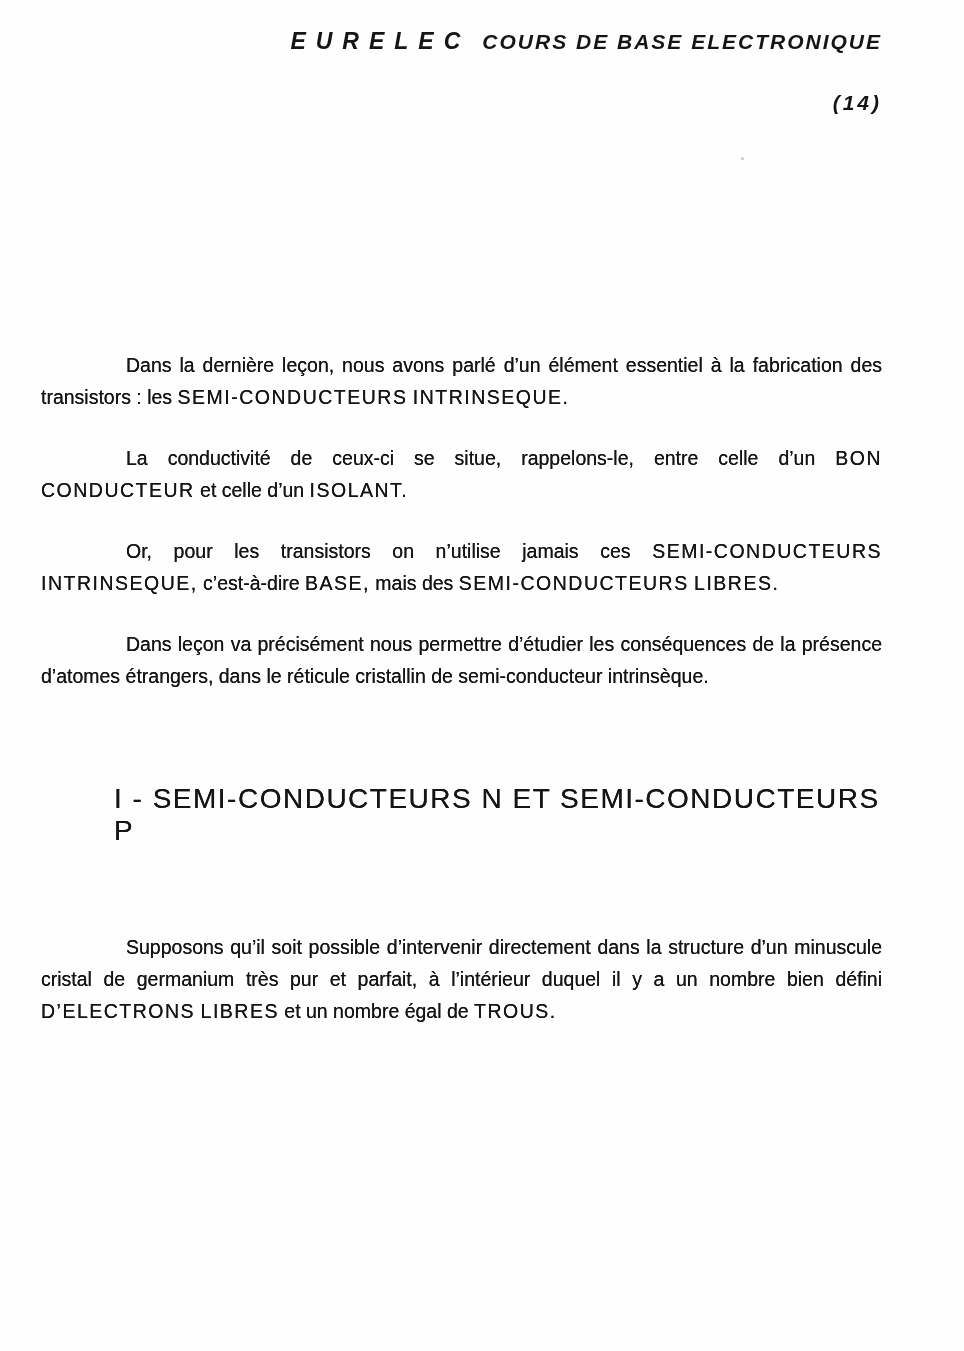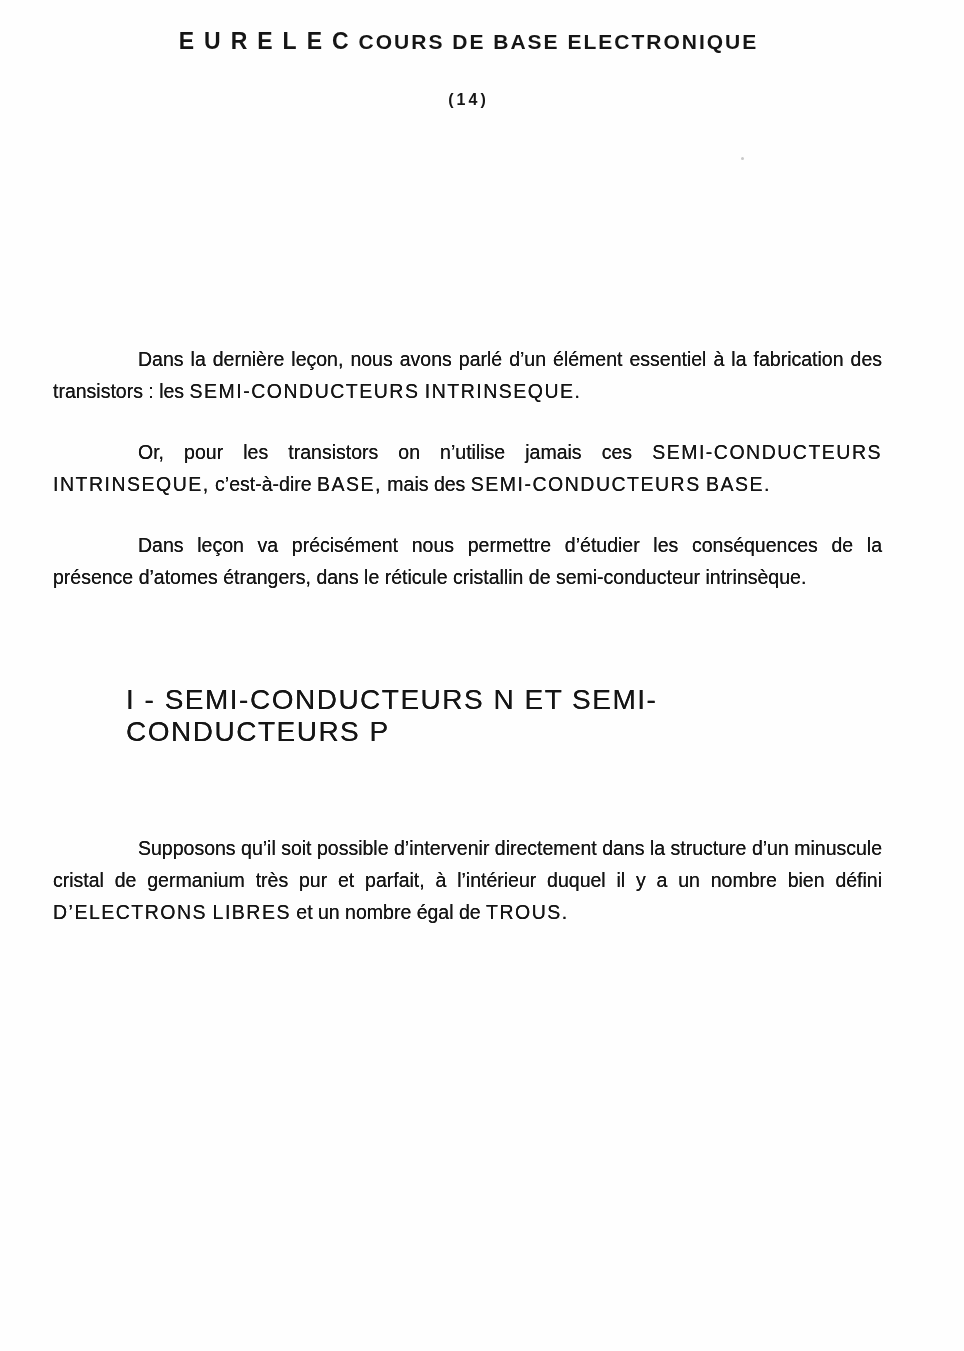"EURELEC" .hrow { font-style: none -> italic; justify-content: center -> flex-end }
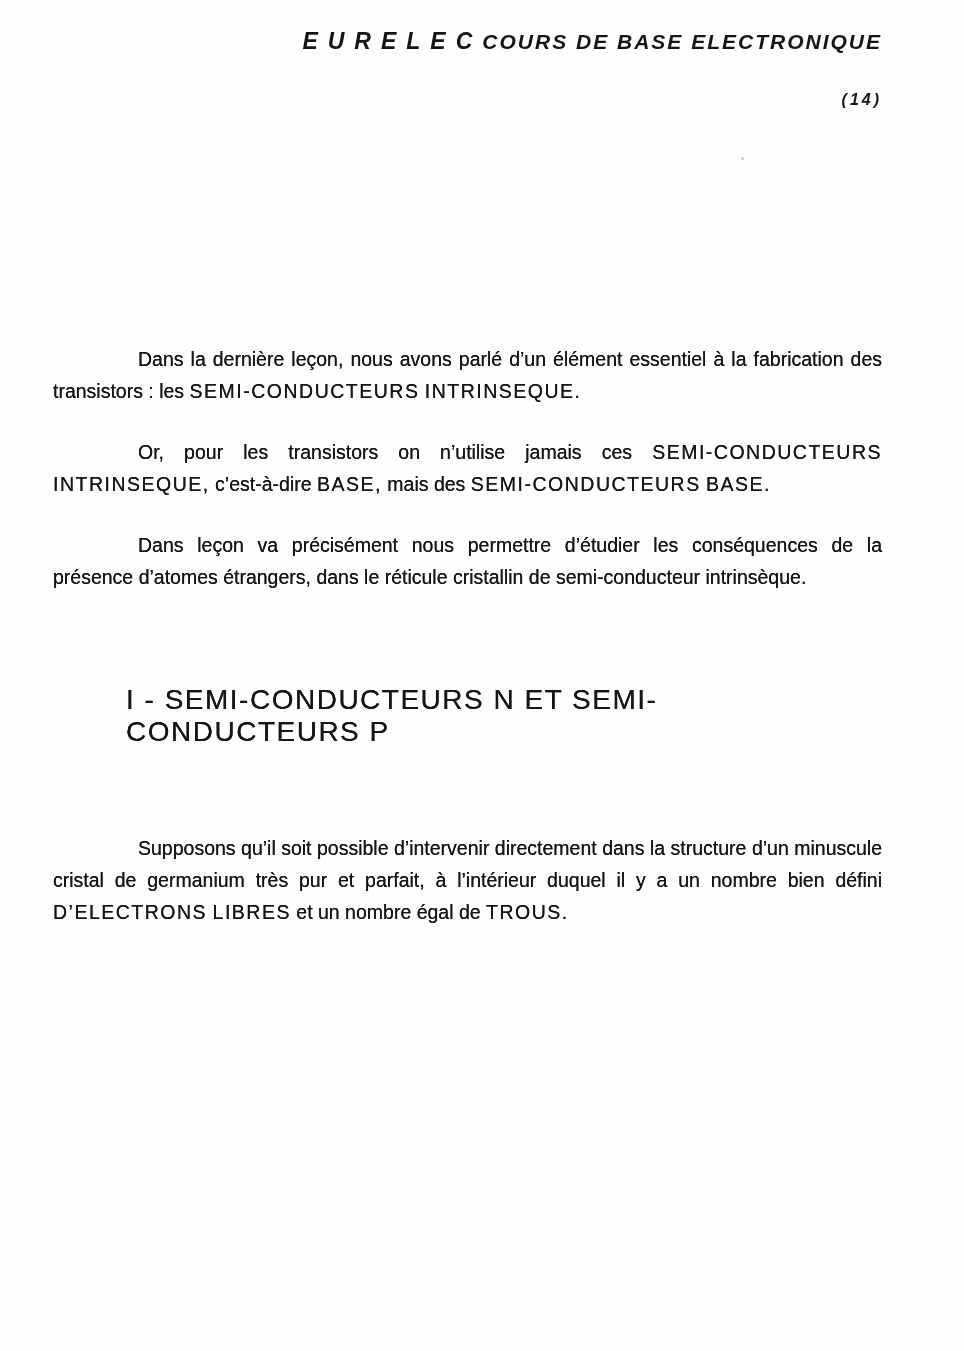"COURS DE BASE ELECTRONIQUE" .course { margin-left: none -> 12px }
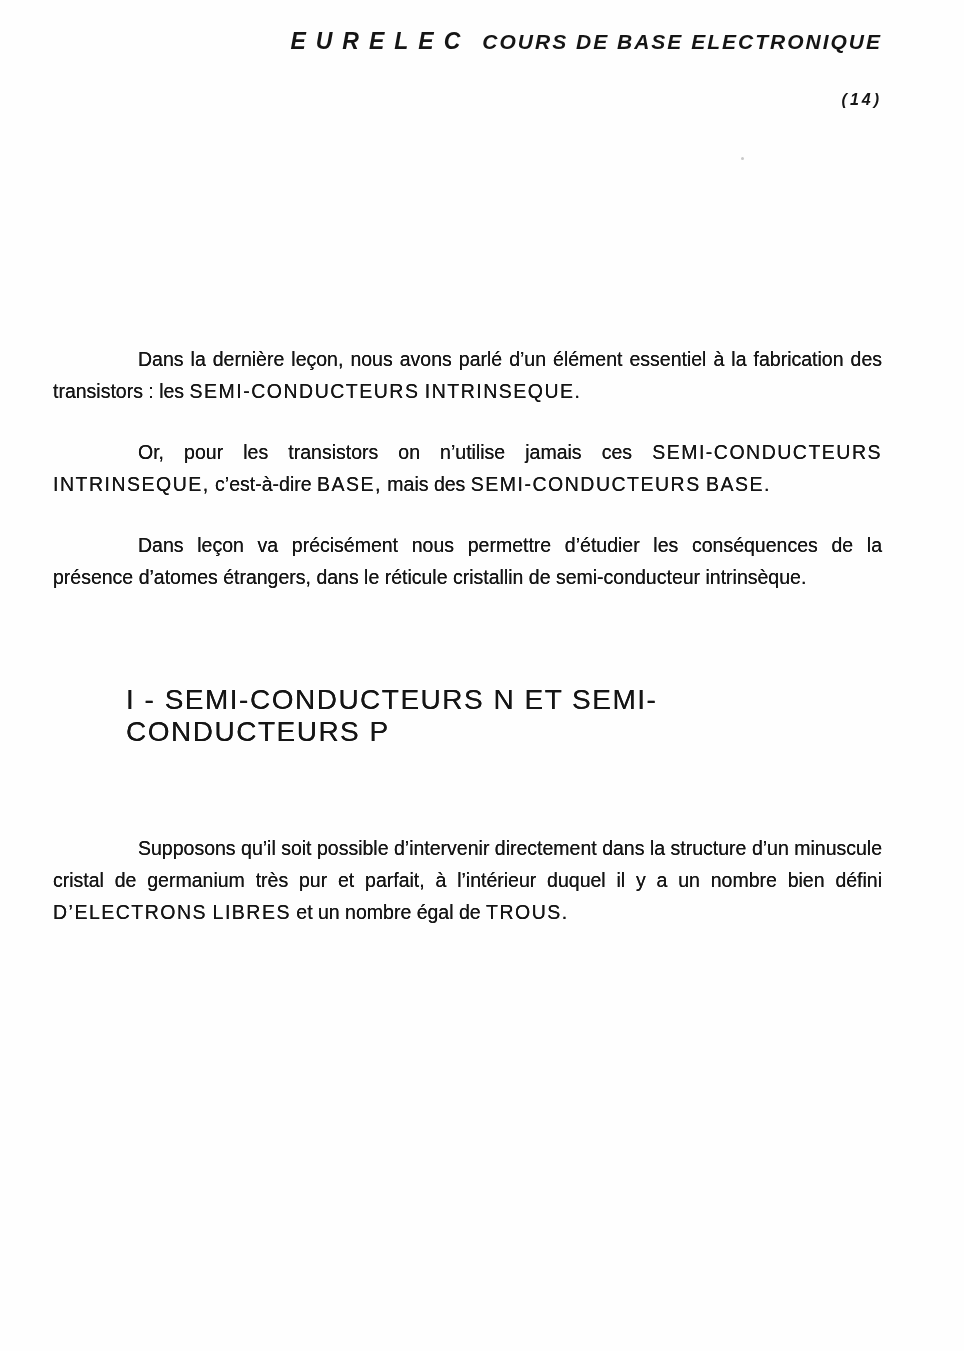"(14)" .pageno { font-size: 16px -> 21px }
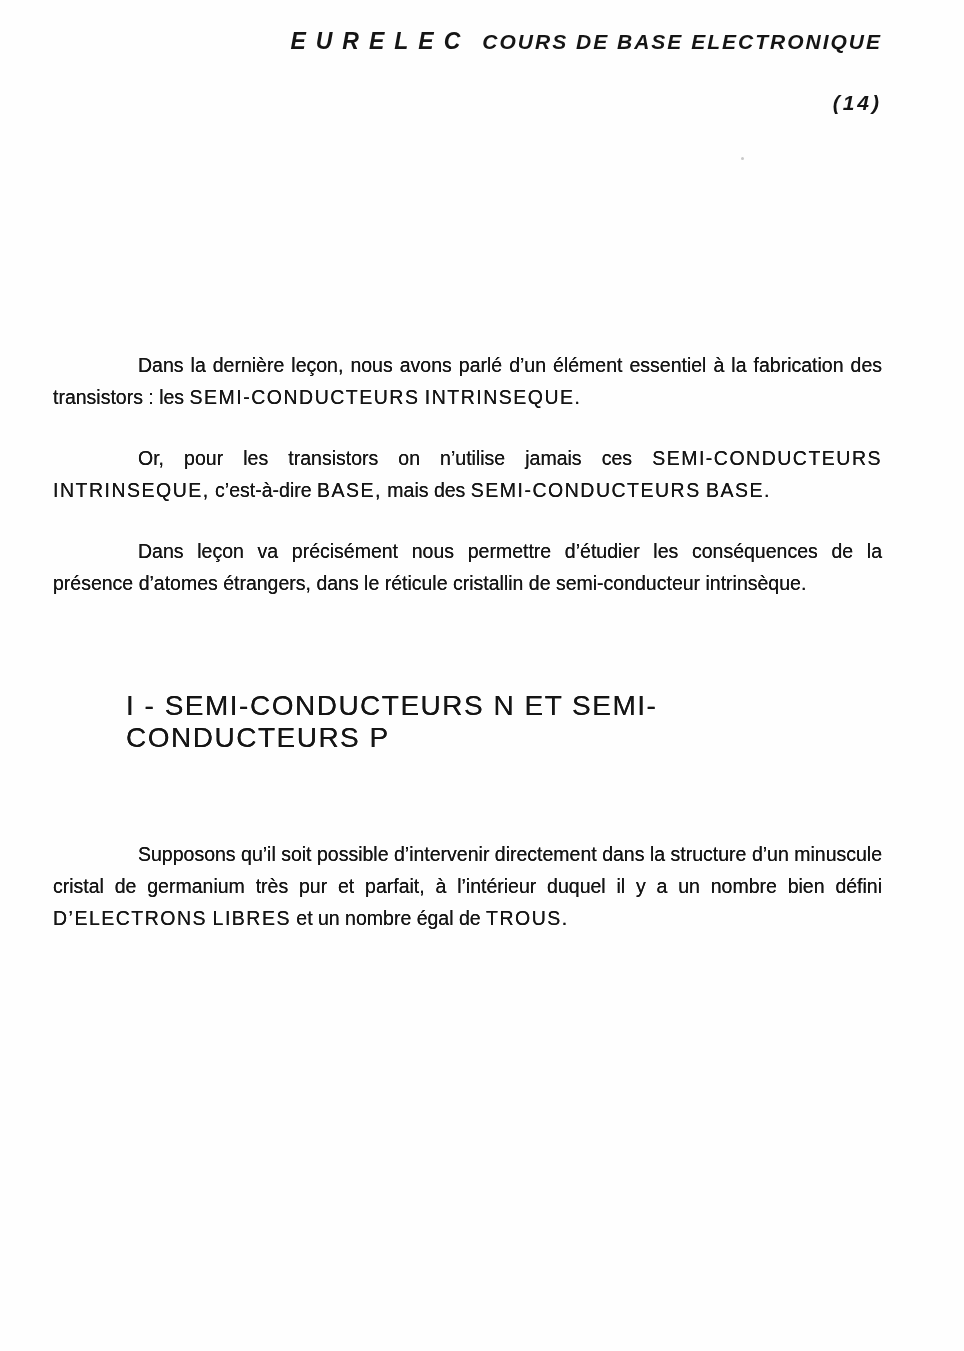"Dans la dernière leçon, nous" .body-text { padding: 0 82px 0 53px -> 0 82px 0 41px }
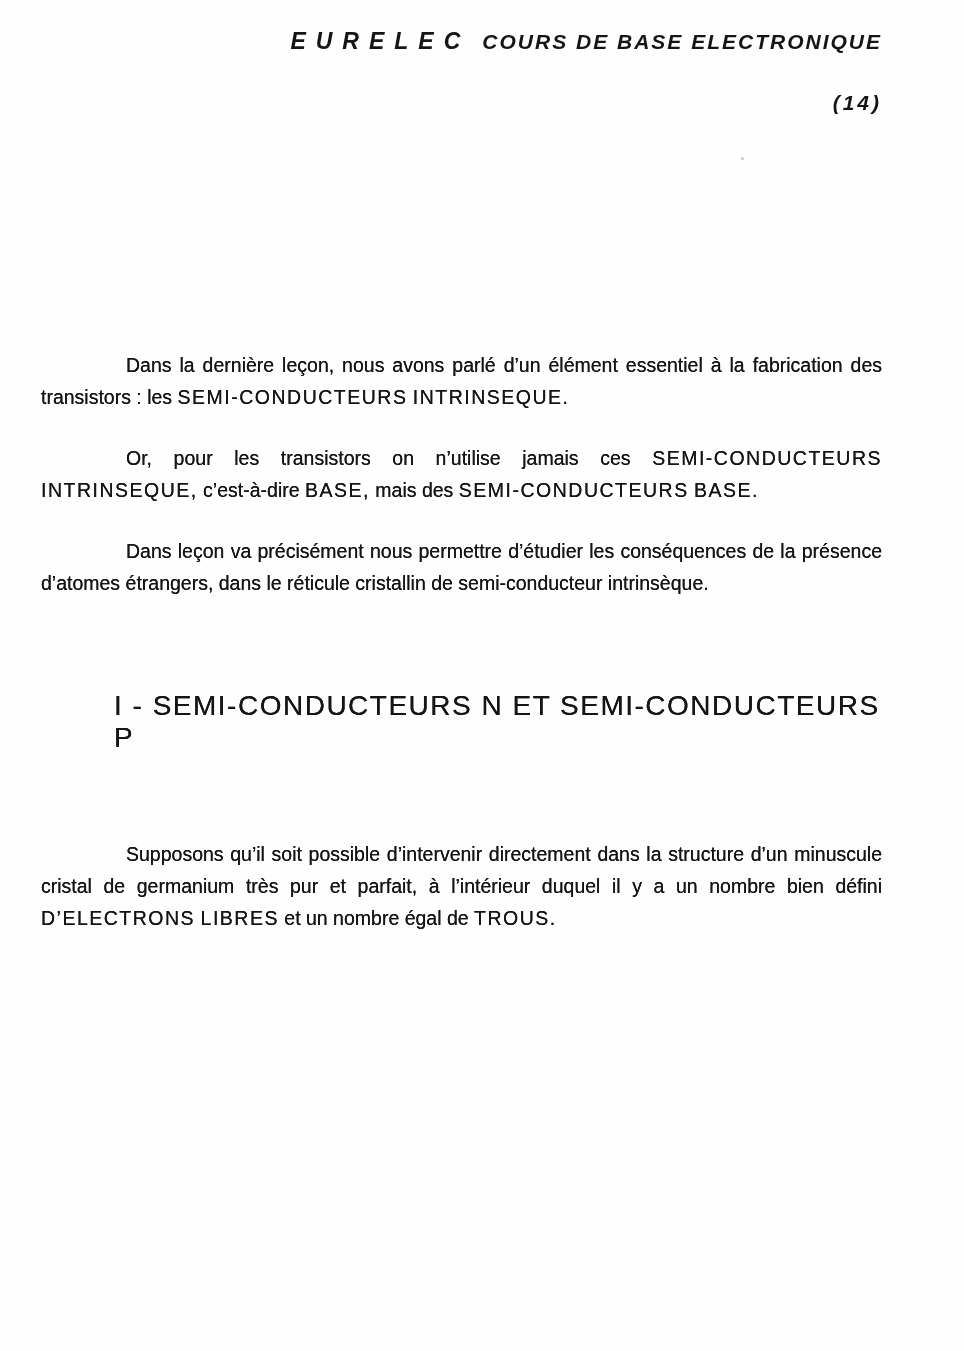"La conductivité de ceux-ci se" p.par { html: none -> <p>La conductivité de ceux-ci se situe, rappelons-le, entre celle d’un <span>BON</span> <span>CONDUCTEUR</span> et celle d’un <span>ISOLANT.</span></p> }
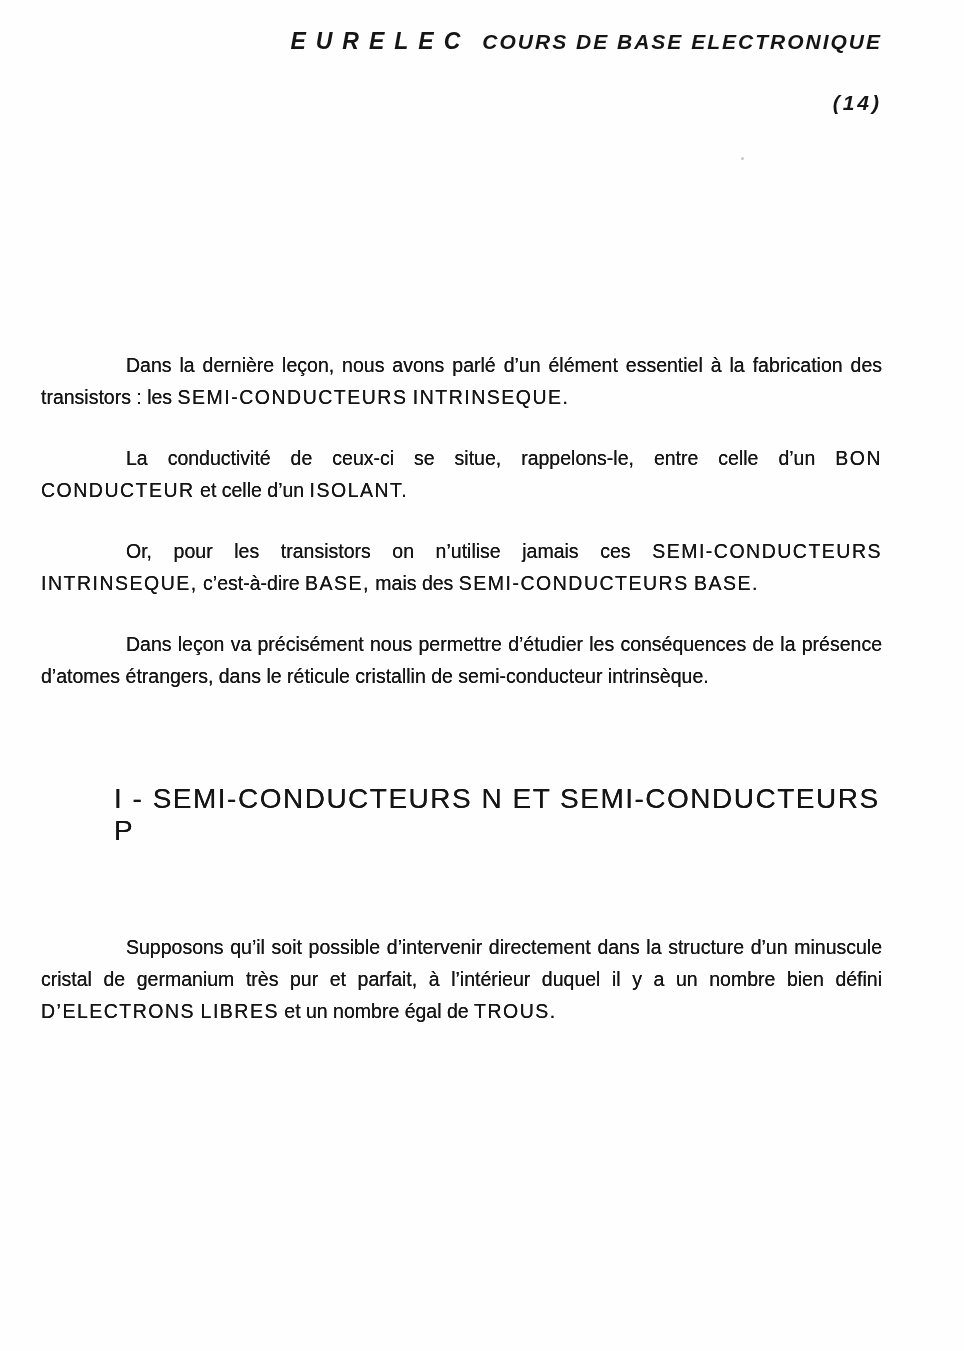"BASE." span.caps { text: BASE -> LIBRES }
